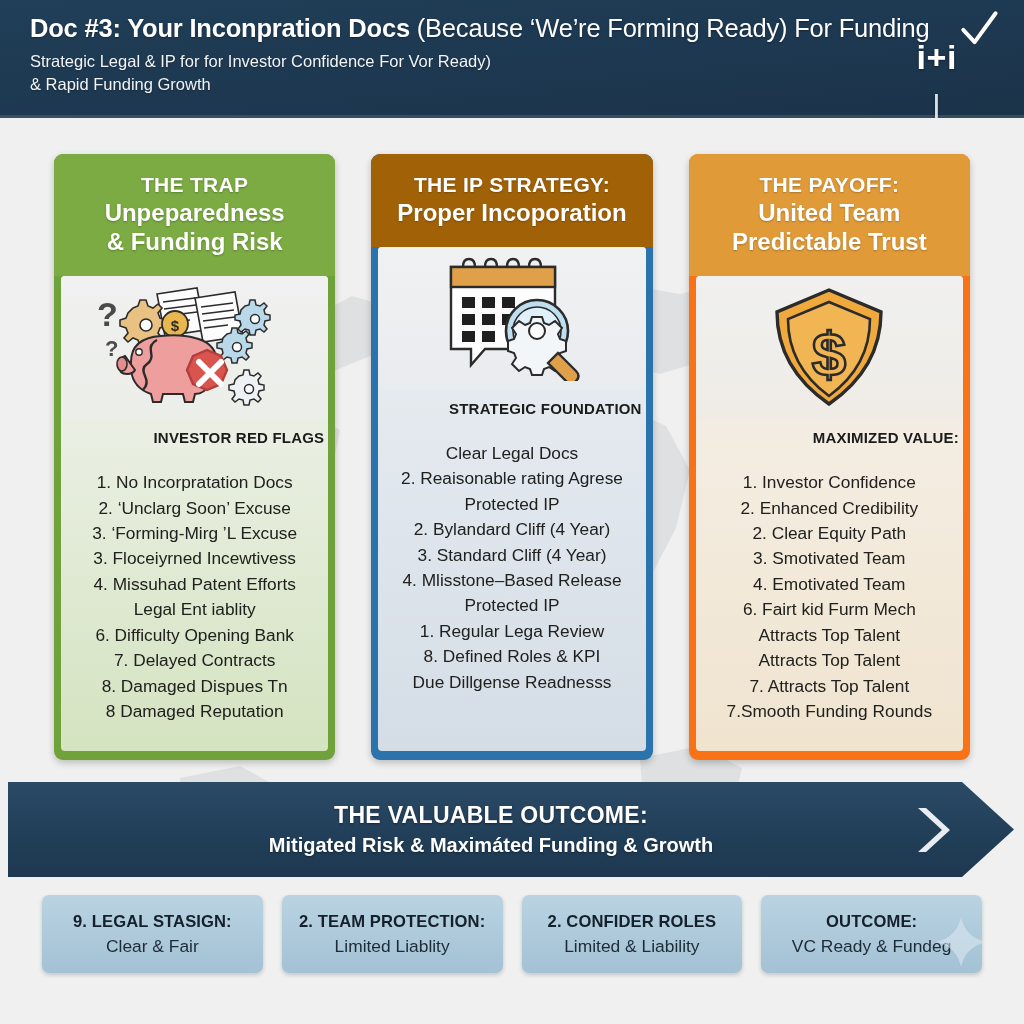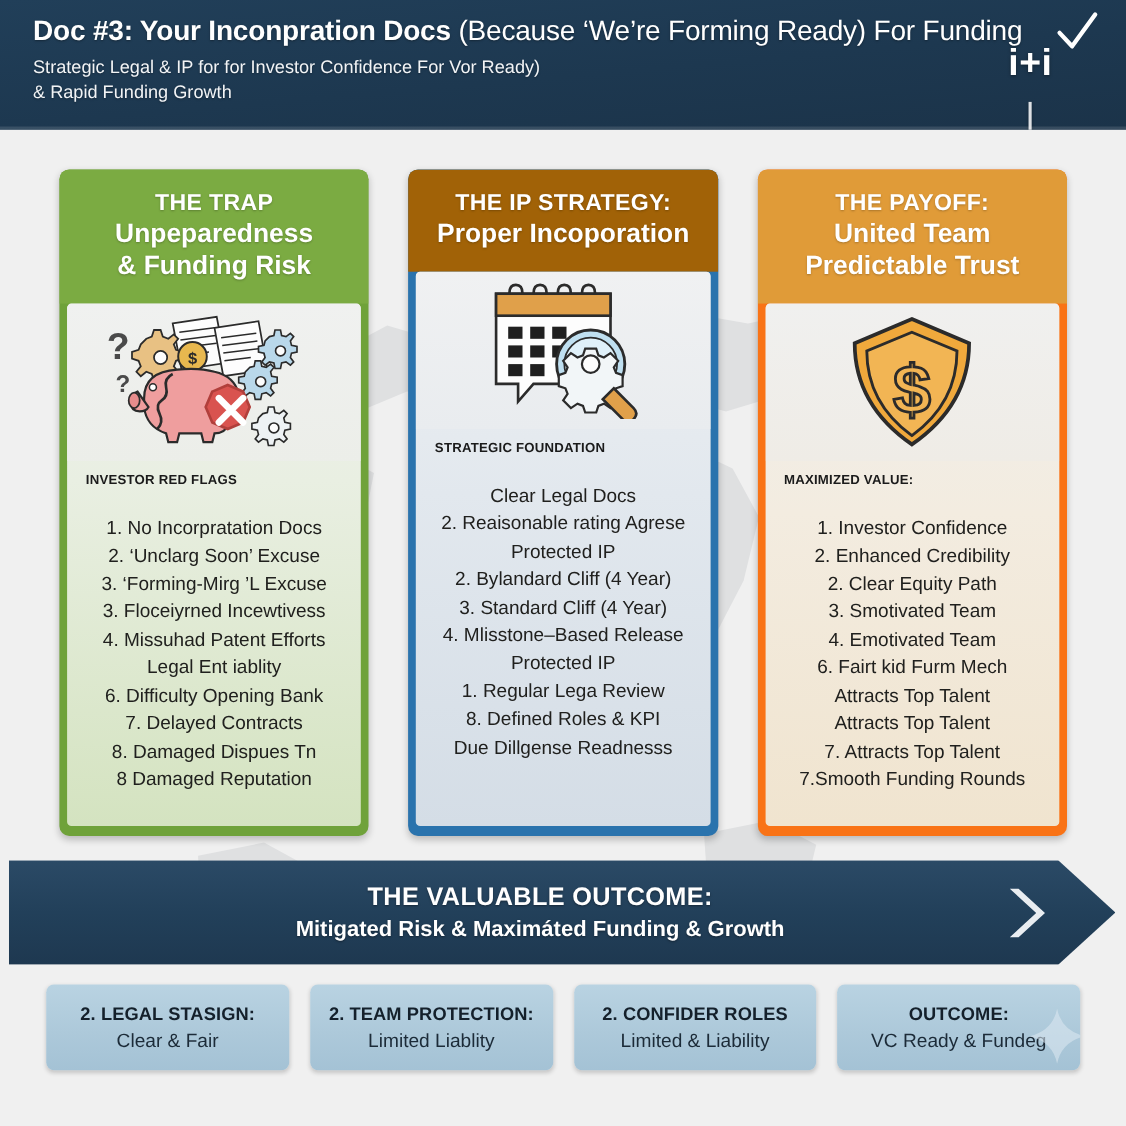"STRATEGIC FOUNDATION" .sec-title { font-size: 12px -> 15px; text-align: left -> right }
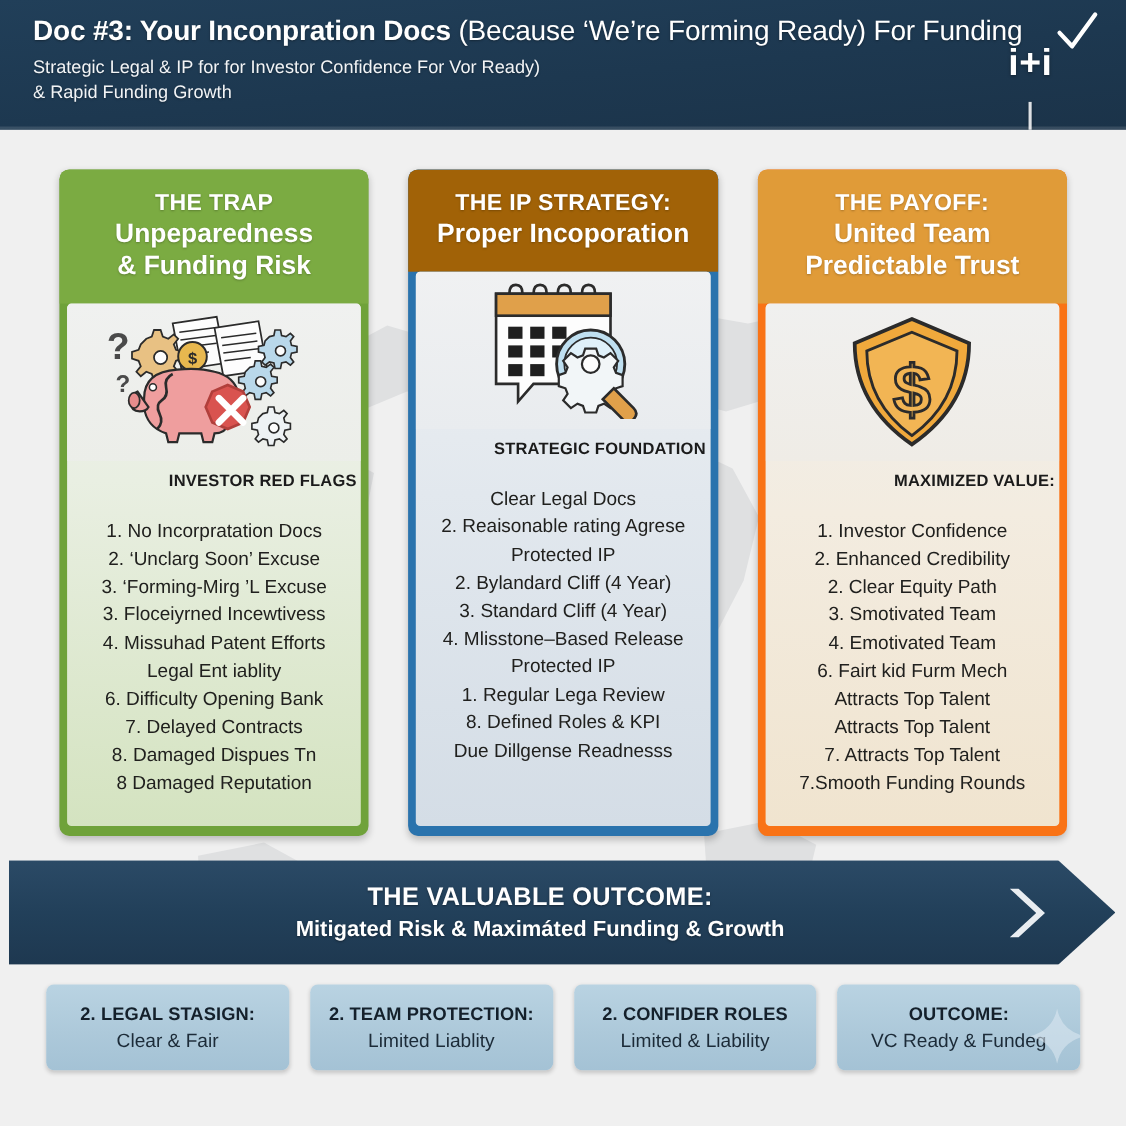"2. LEGAL STASIGN:" div.l1 { text: 2 -> 9 }
